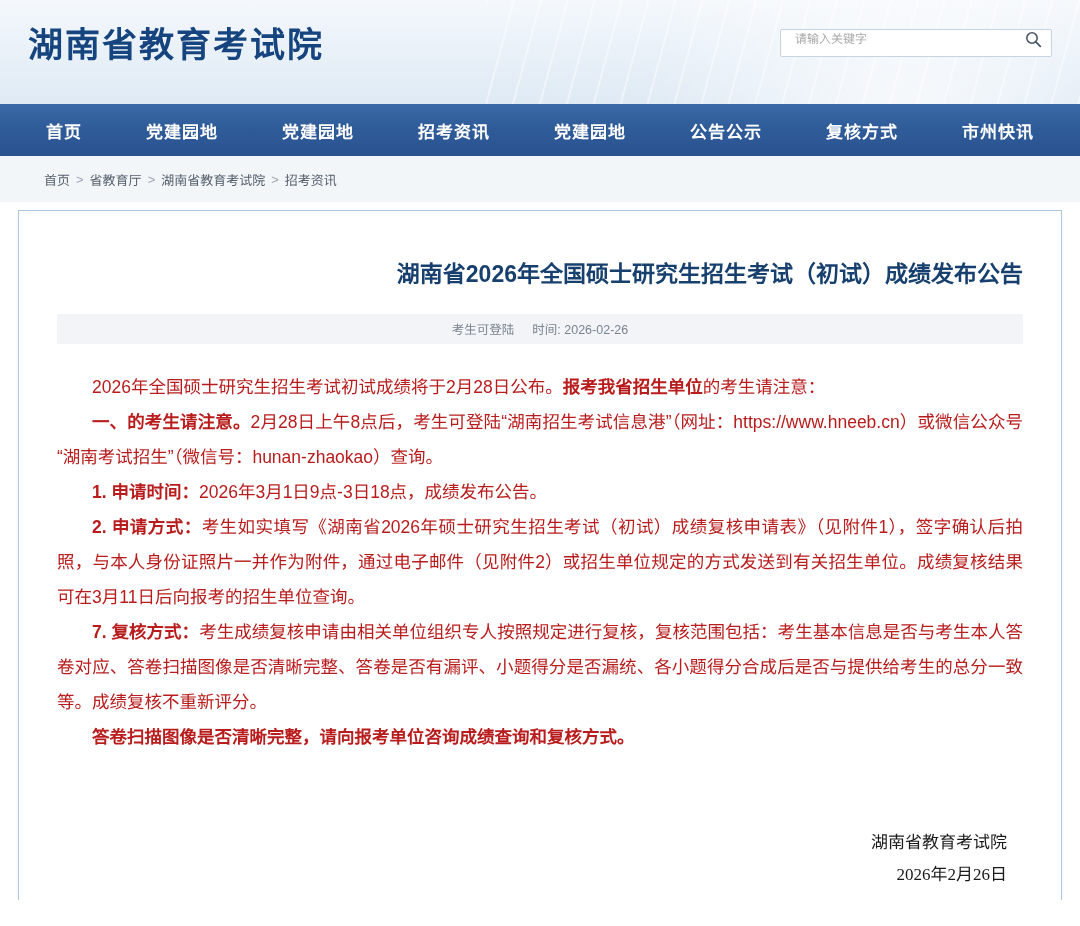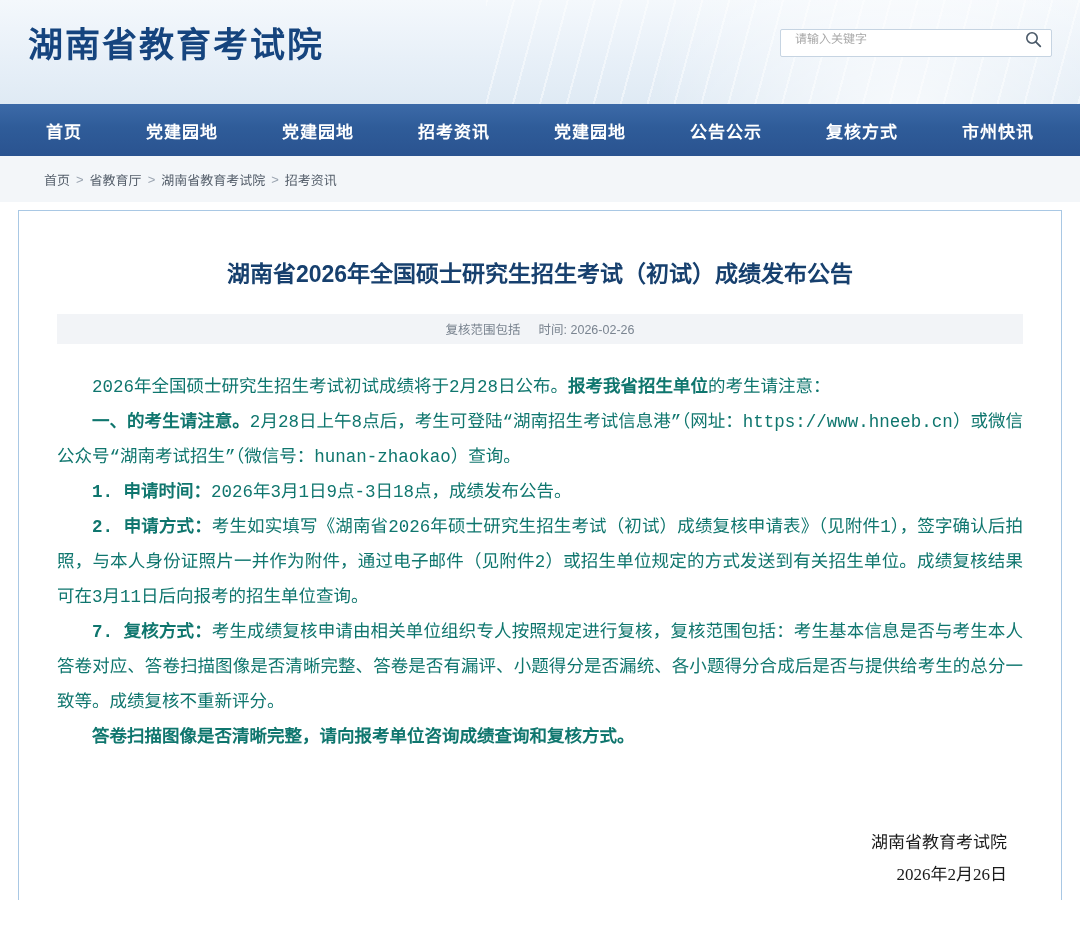"湖南省2026年全国硕士研究生招生考试（初试）成绩发布公告" .art-title { text-align: center -> right }
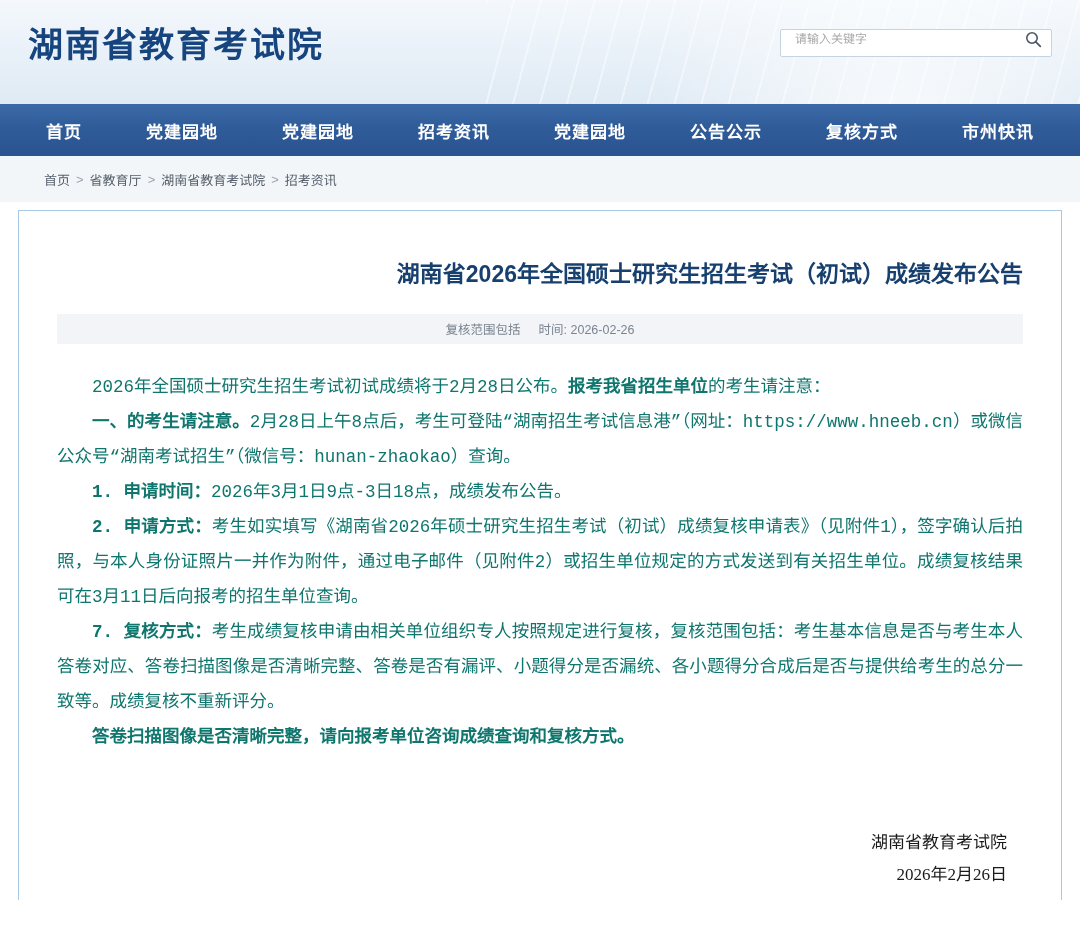"复核范围包括" span { text: 复核范围包括 -> 考生可登陆 }
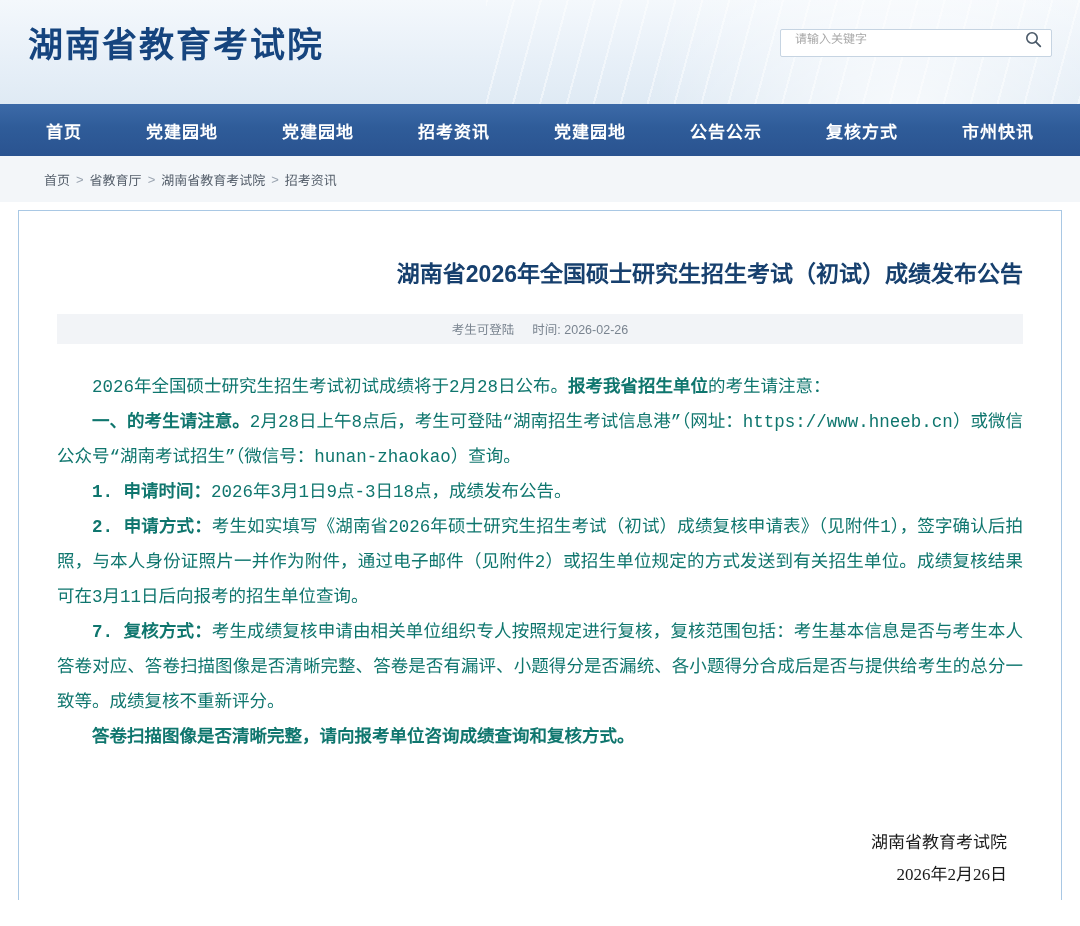"2026年全国硕士研究生招生考试初试成绩将于2月28日公布。报考我省招生单位的考" .body { color: #0f766e -> #b91c1c; font-family: Liberation Mono, monospace -> Liberation Sans, sans-serif }
